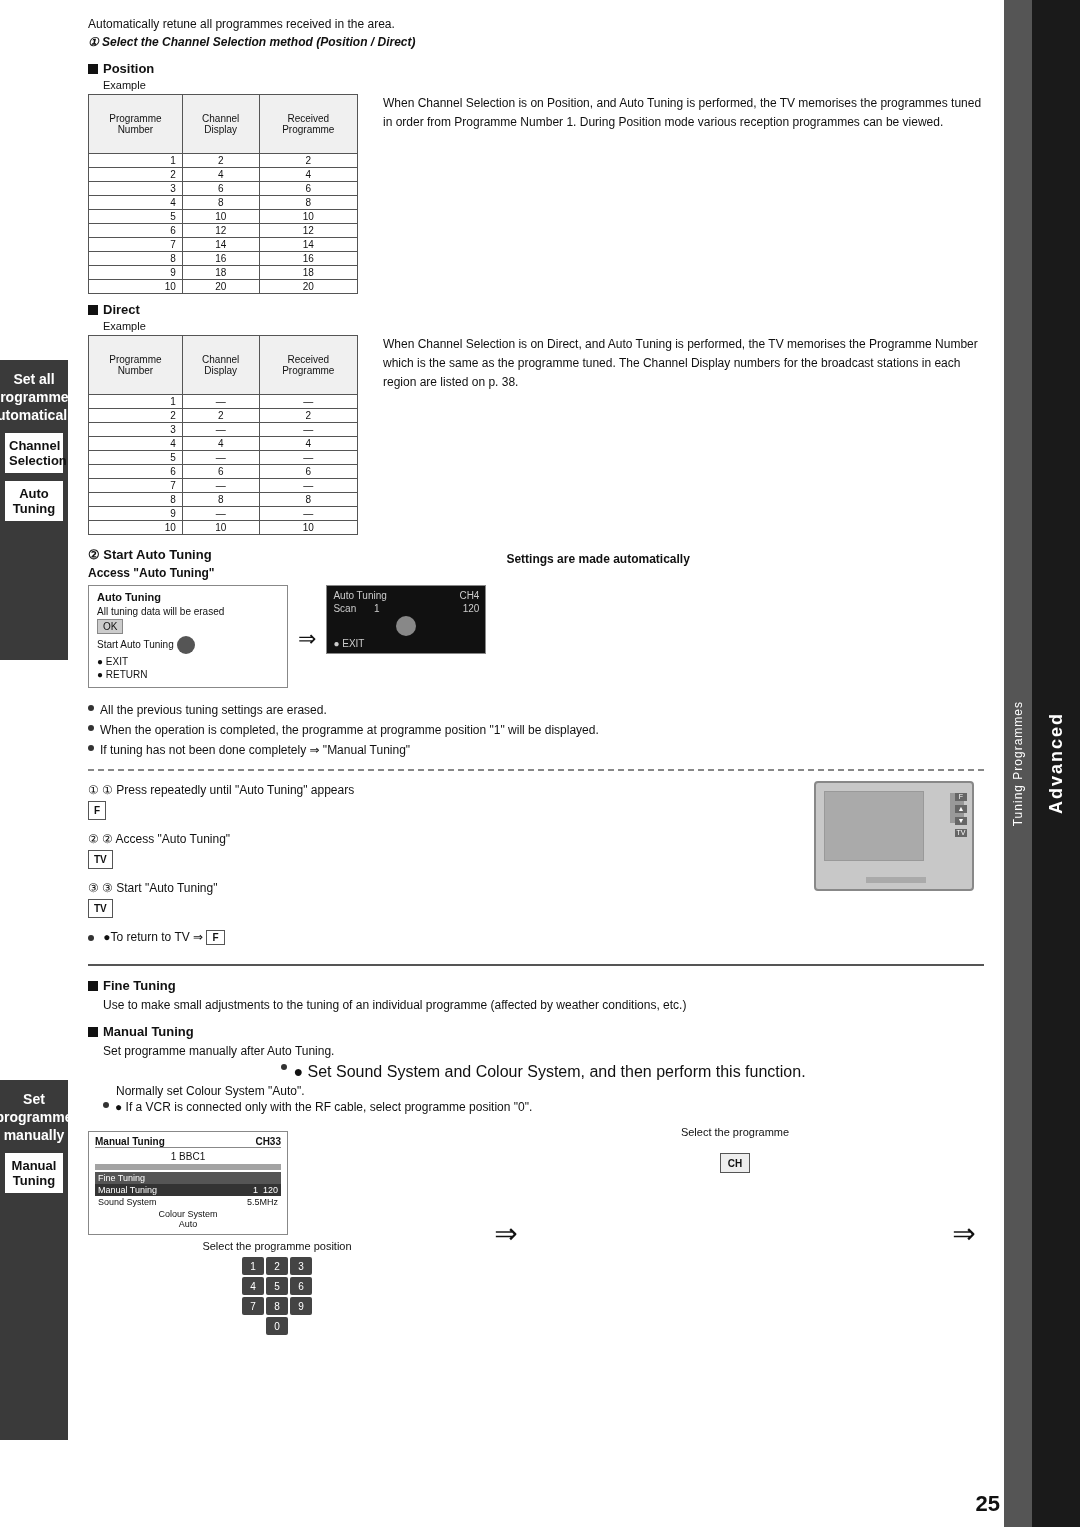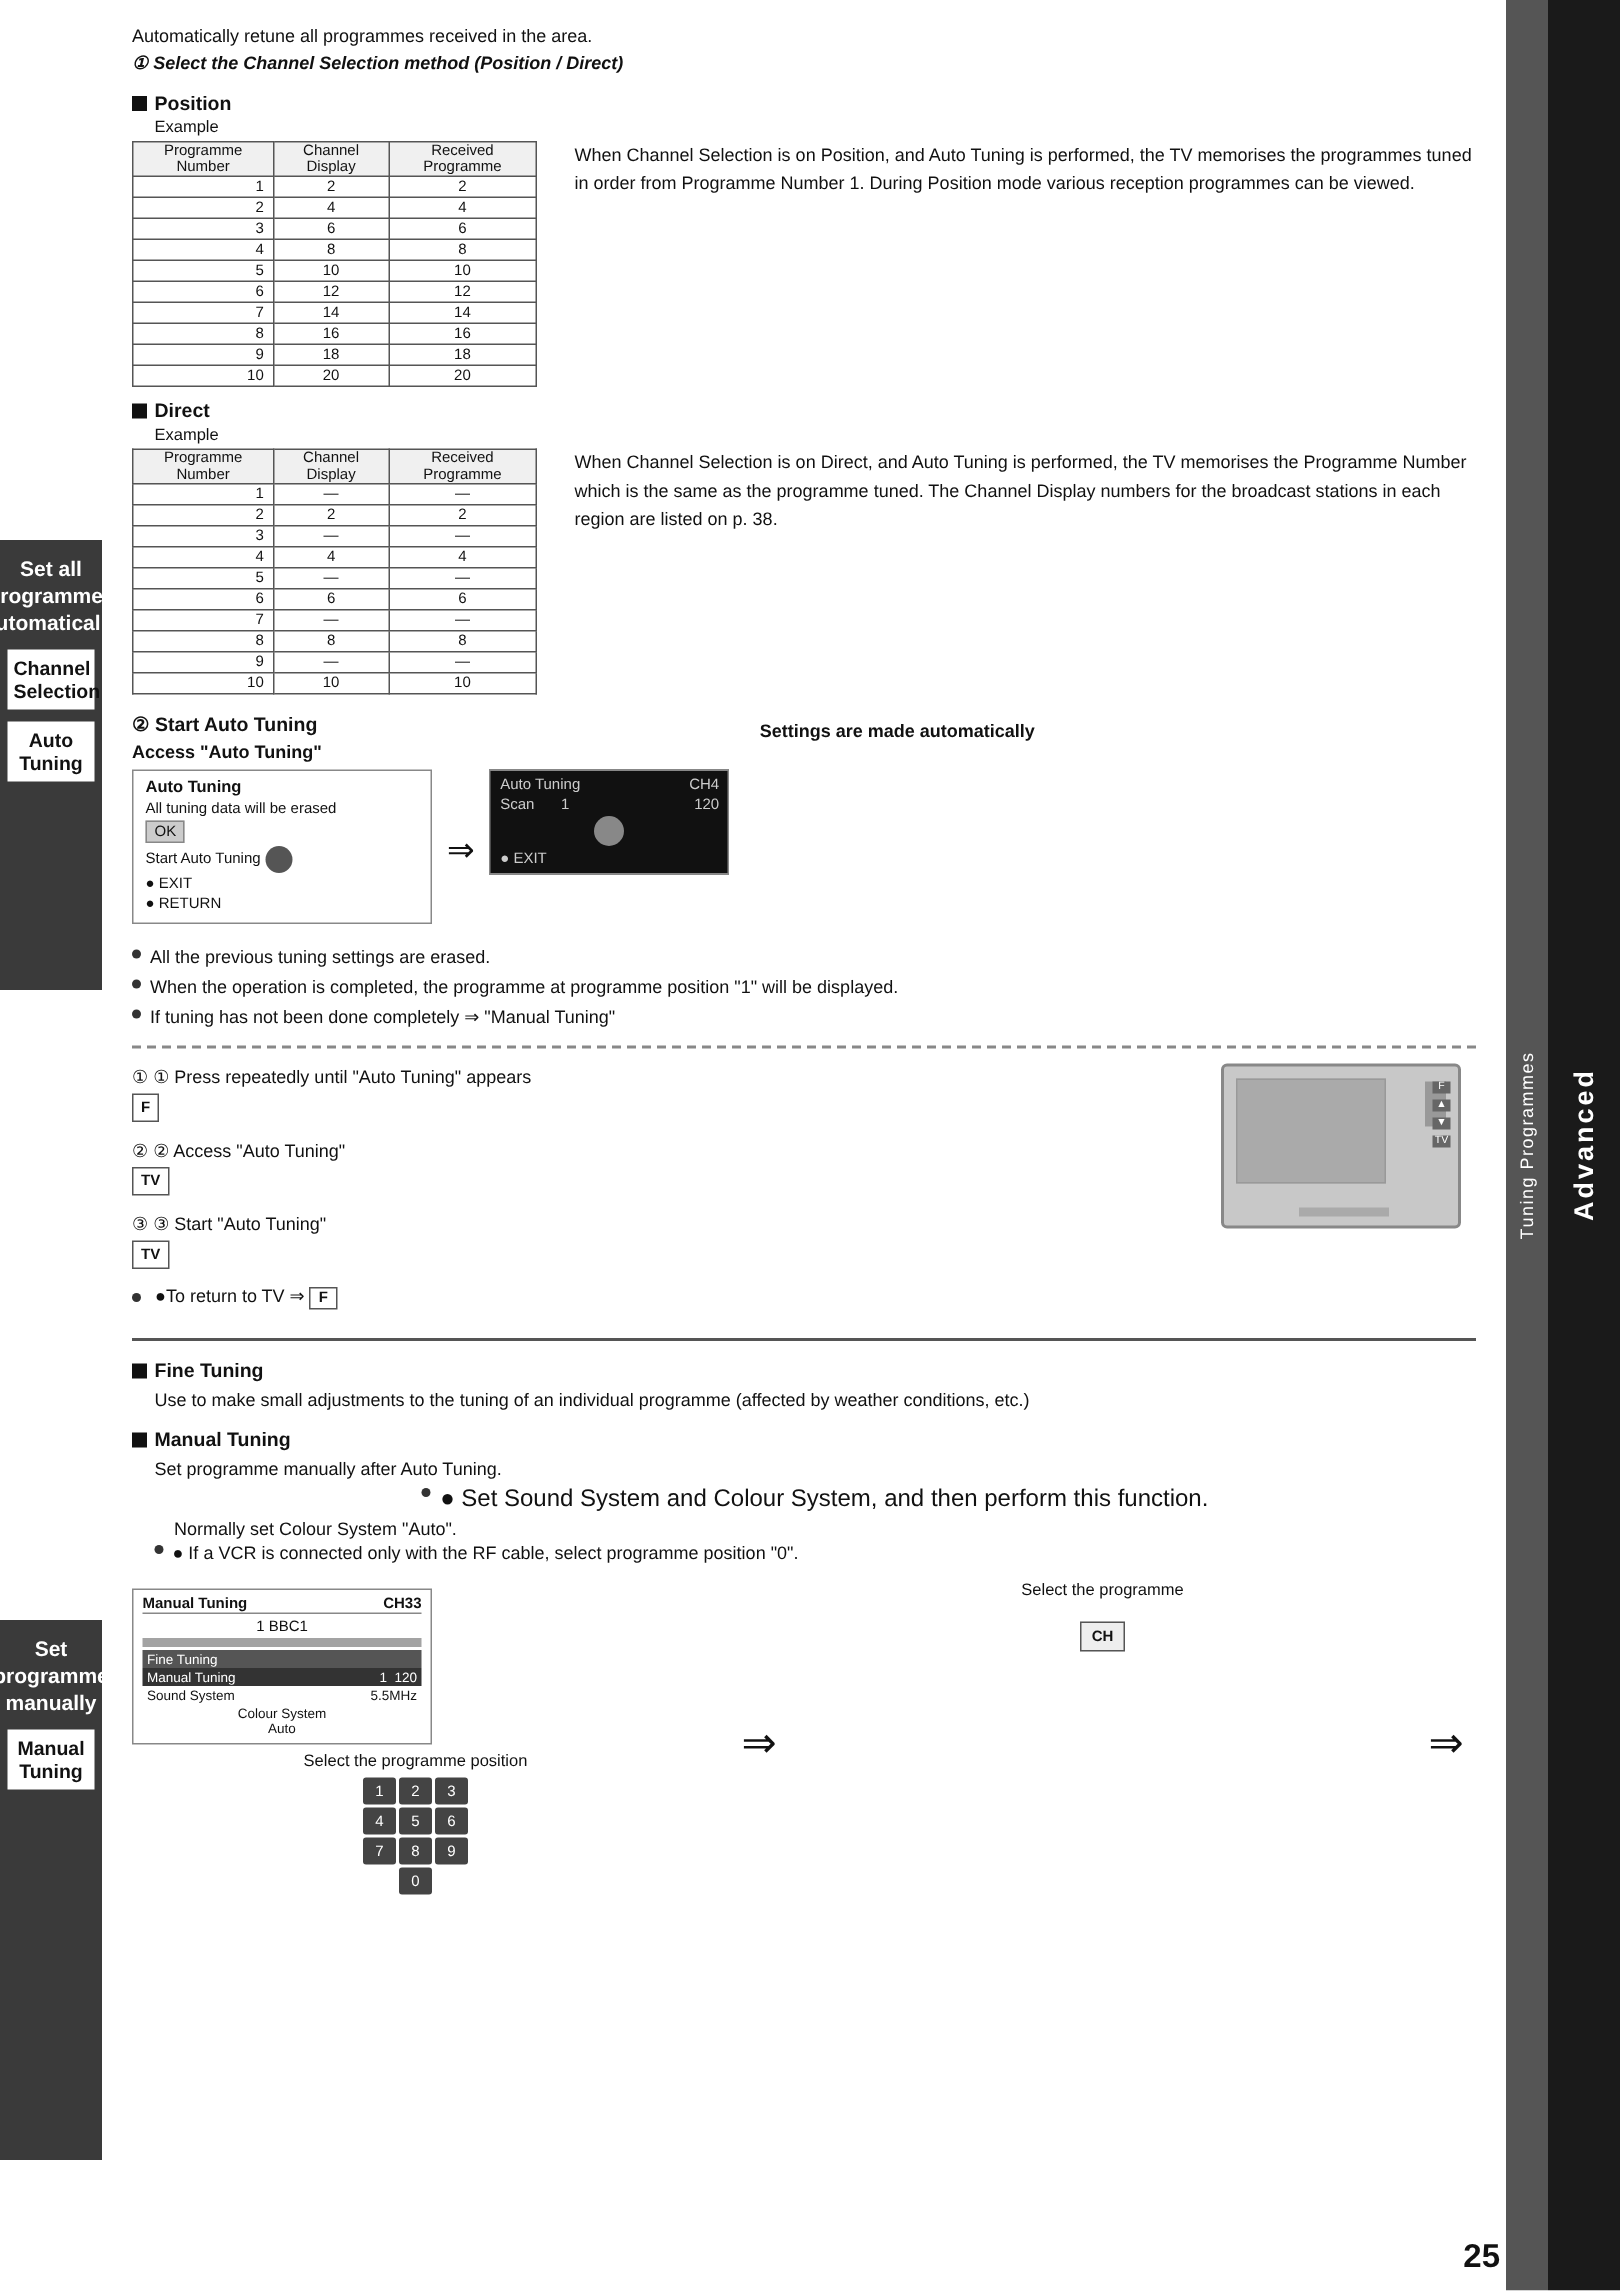"Programme Number" .example-table th { padding: 0 6px -> 18px 6px }
